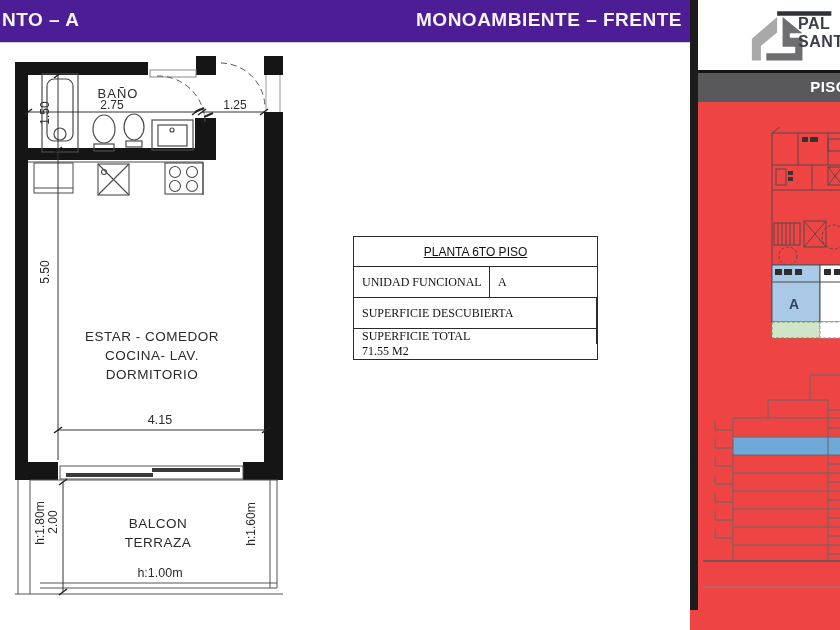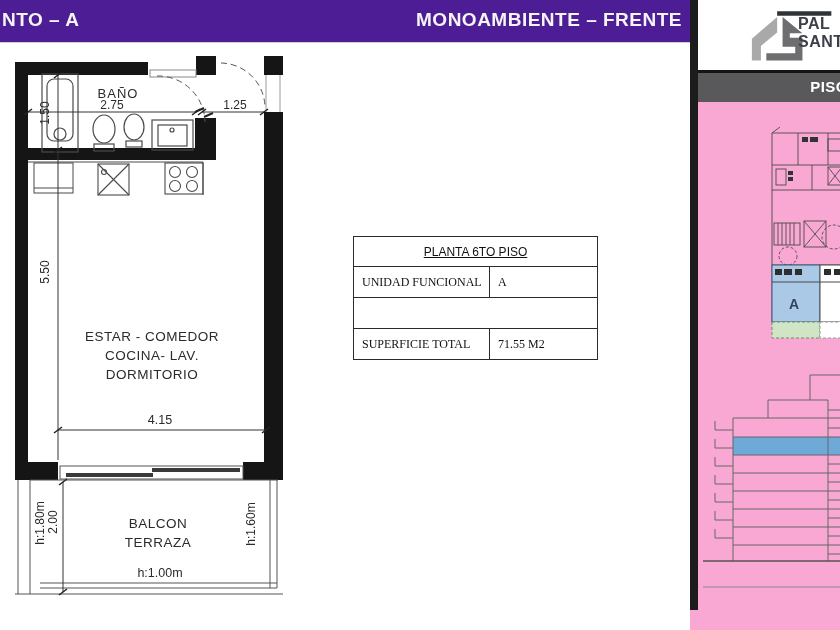"PAL" .right-panel { background: #f9a8d4 -> #ef4444 }
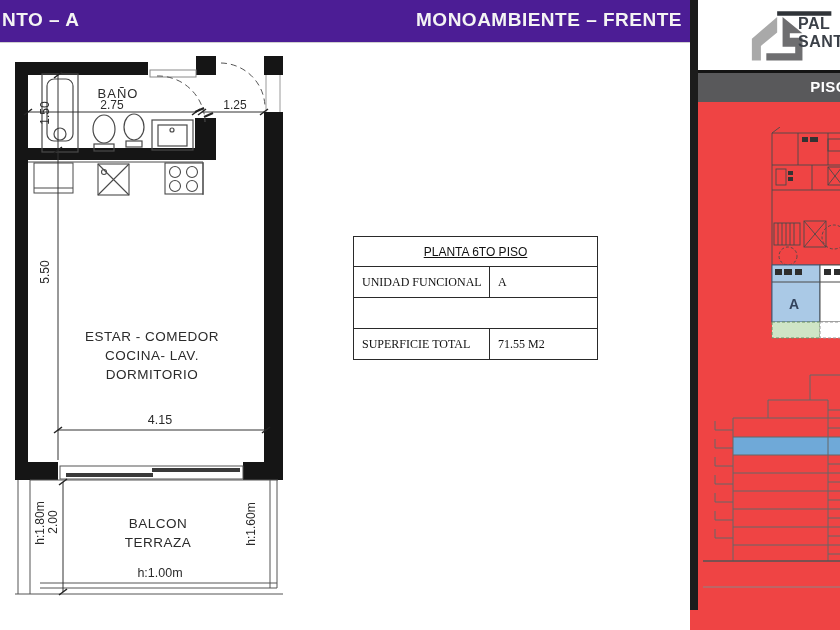"SUPERFICIE DESCUBIERTA" div.spec-label { html: none -> <div>SUPERFICIE DESCUBIERTA</div> }
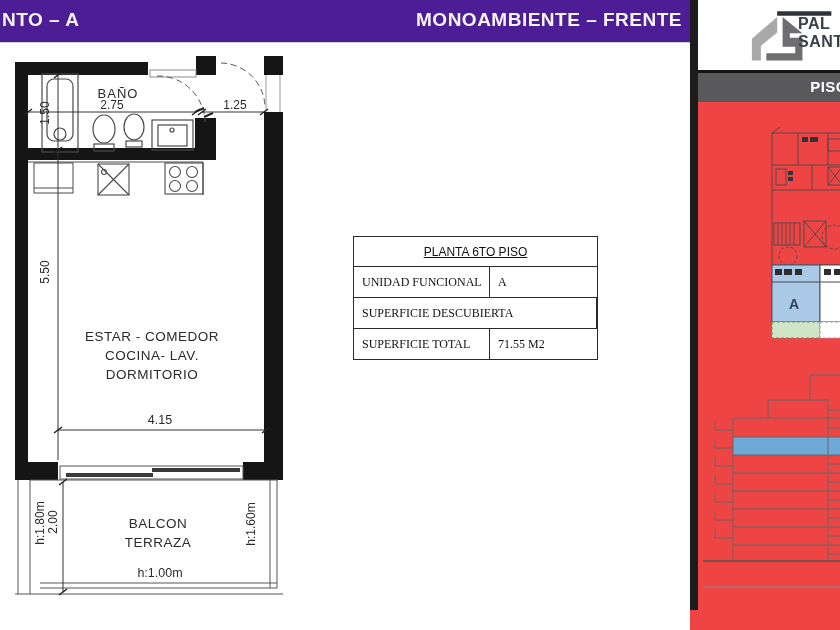"SUPERFICIE TOTAL" .spec-row:last-child { flex-direction: none -> column }
